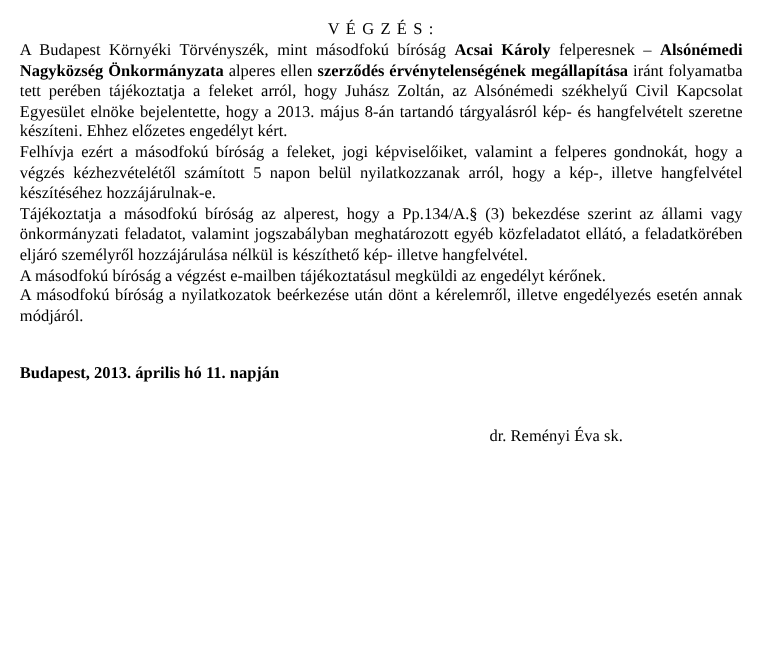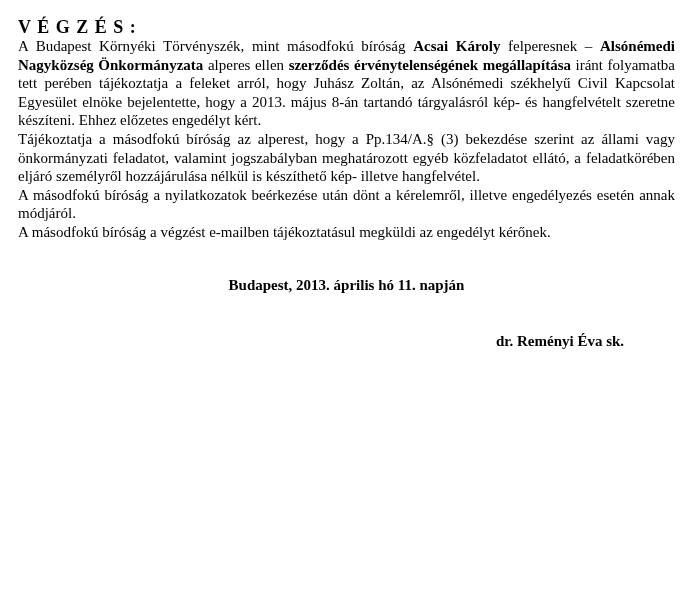"V É G Z É" .doc-title { font-size: 18px -> 15px; font-weight: bold -> normal; text-align: left -> center }
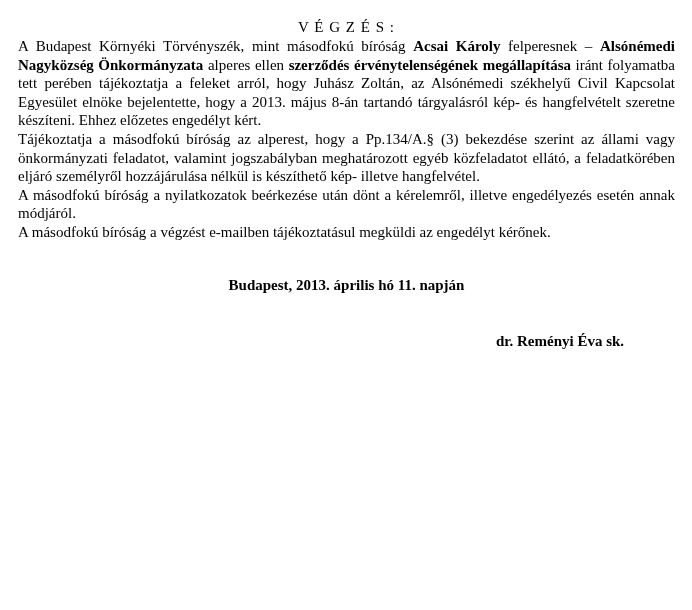"Felhívja ezért a másodfokú bíróság" p.para { html: none -> <p>Felhívja ezért a másodfokú bíróság a feleket, jogi képviselőiket, valamint a felperes gondnokát, hogy a végzés kézhezvételétől számított 5 napon belül nyilatkozzanak arról, hogy a kép-, illetve hangfelvétel készítéséhez hozzájárulnak-e.</p> }
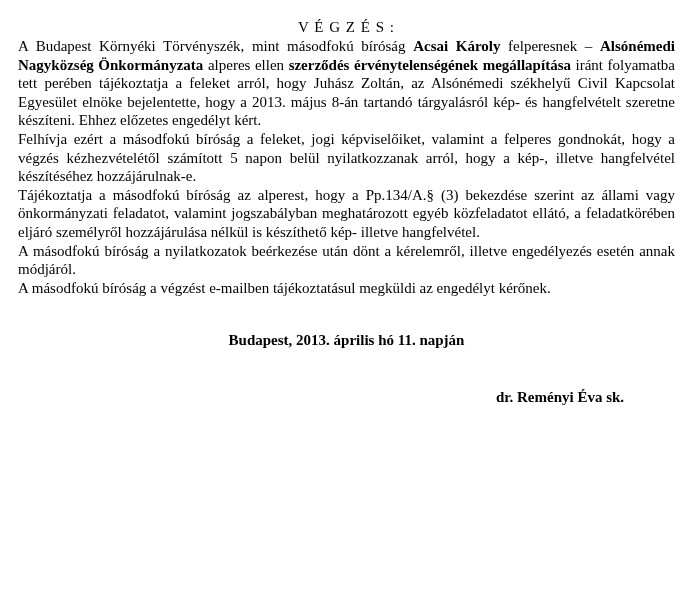"A másodfokú bíróság a nyilatkozatok" p.para { order: before "A másodfokú bíróság a végzést" -> after "A másodfokú bíróság a végzést" }
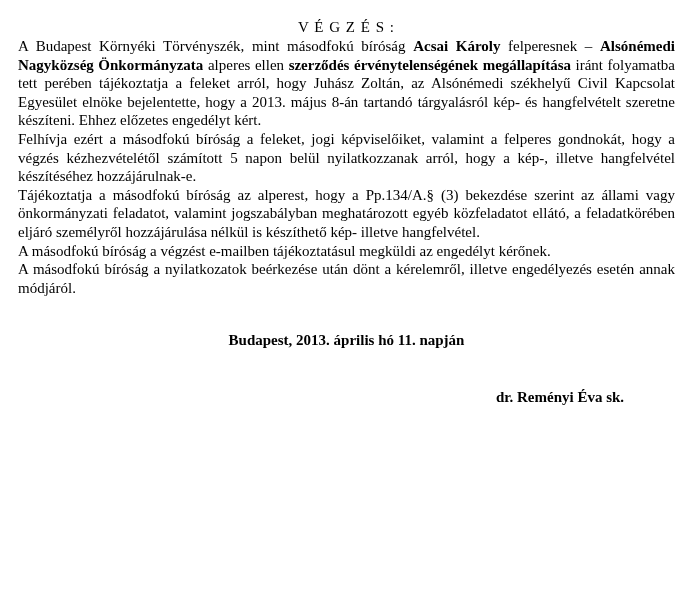"Budapest, 2013. április hó 11." .date-line { text-align: center -> left }
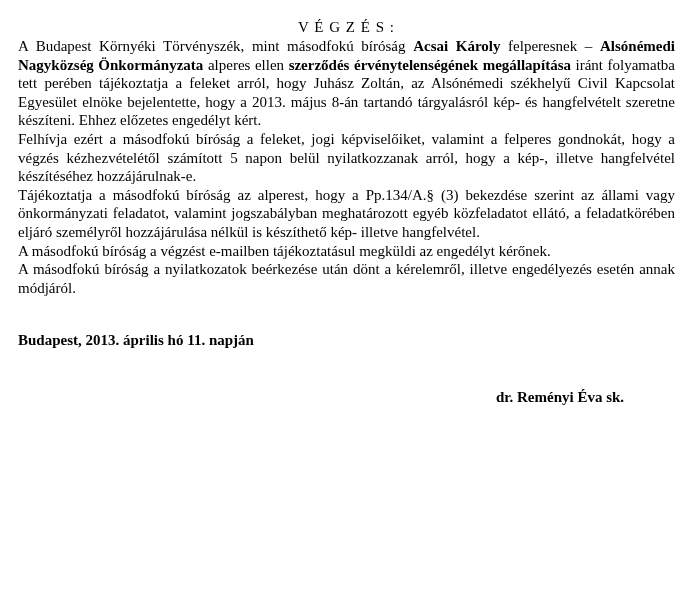"dr. Reményi Éva sk." .signature-block { font-weight: bold -> normal; text-align: center -> none }
